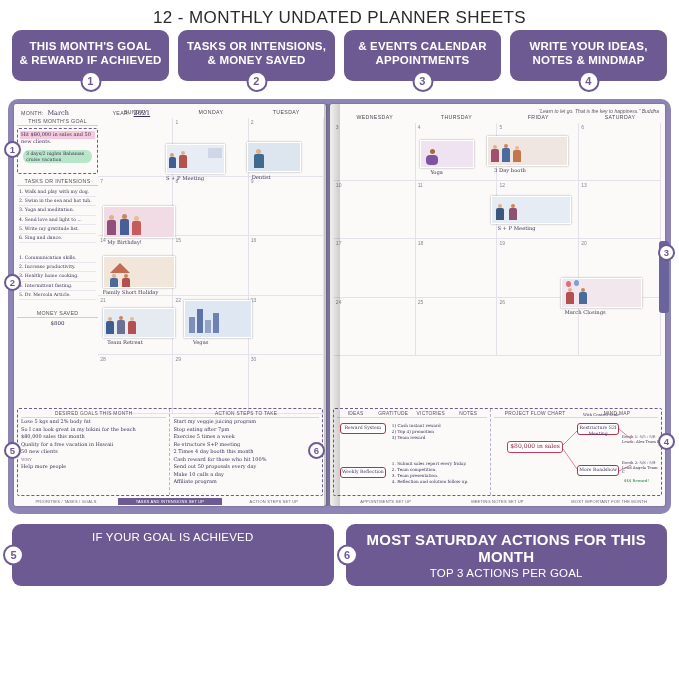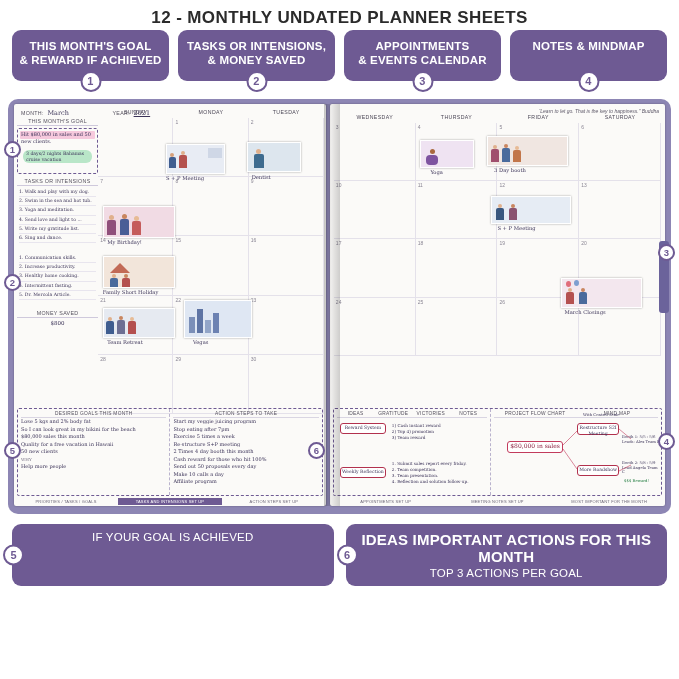"12 - MONTHLY UNDATED PLANNER" .top-title { font-weight: 700 -> 400 }
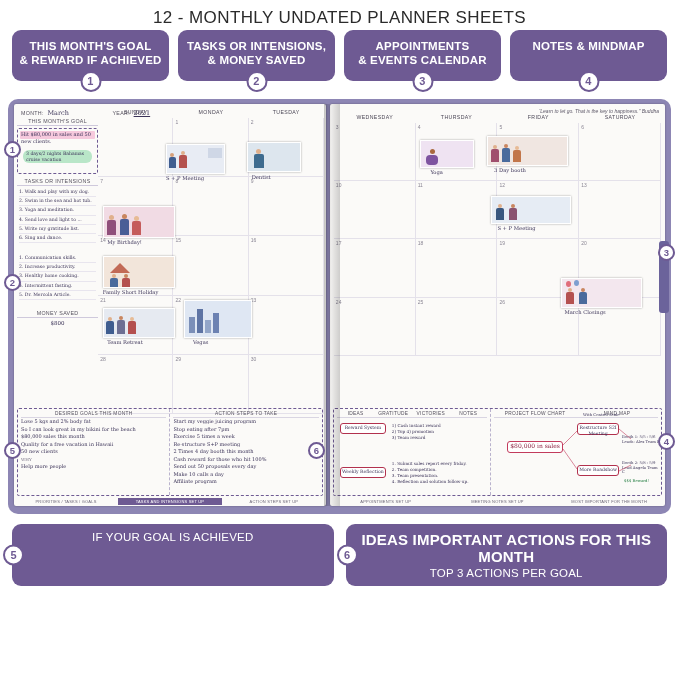"WRITE YOUR IDEAS," div { html: none -> <div>WRITE YOUR IDEAS,</div> }
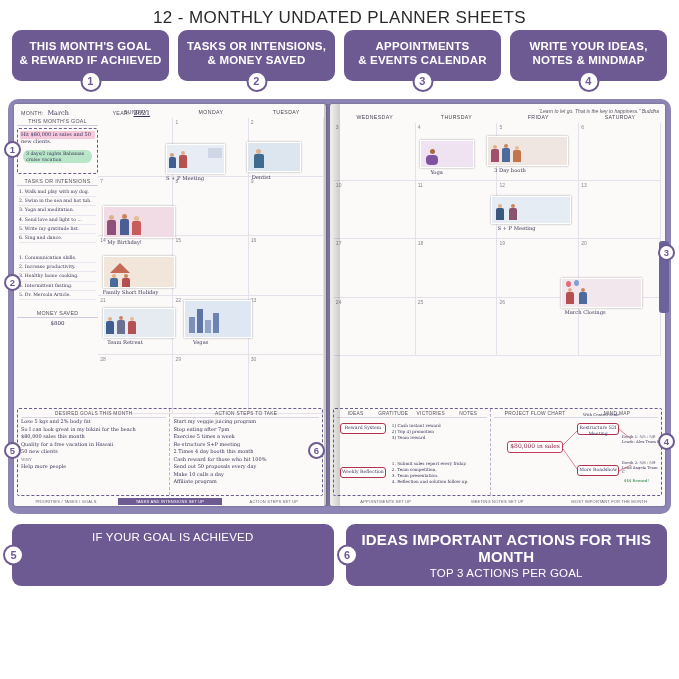"APPOINTMENTS" div { order: before "& EVENTS CALENDAR" -> after "& EVENTS CALENDAR" }
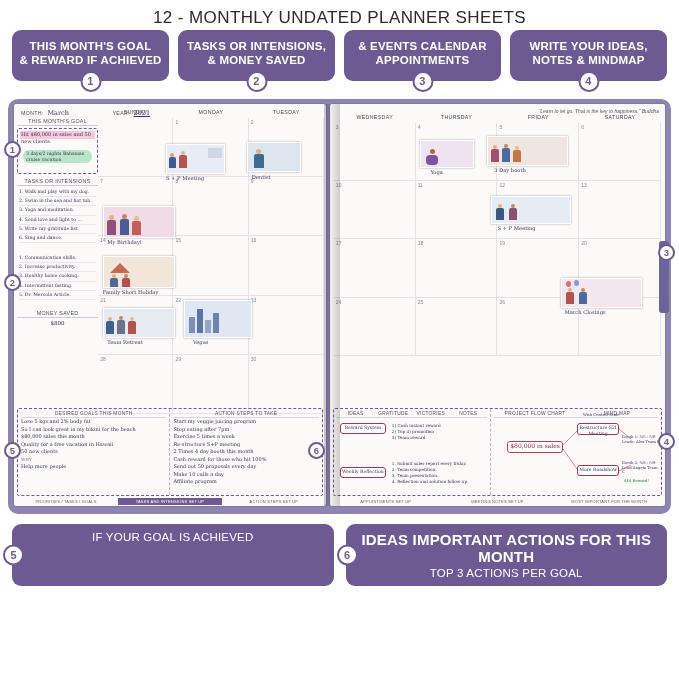"IDEAS IMPORTANT ACTIONS FOR THIS" div.t1 { text: IDEAS IMPORTANT -> MOST SATURDAY }
